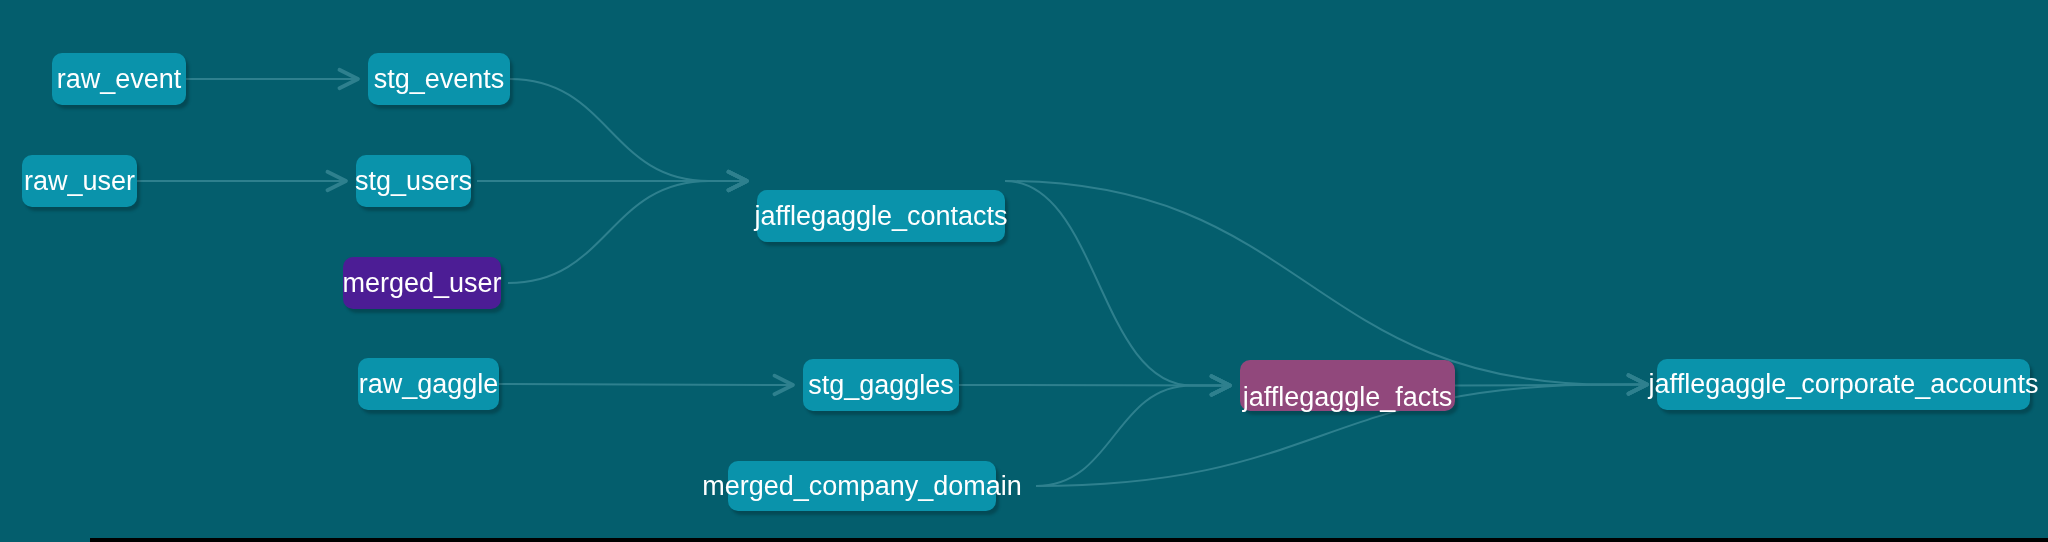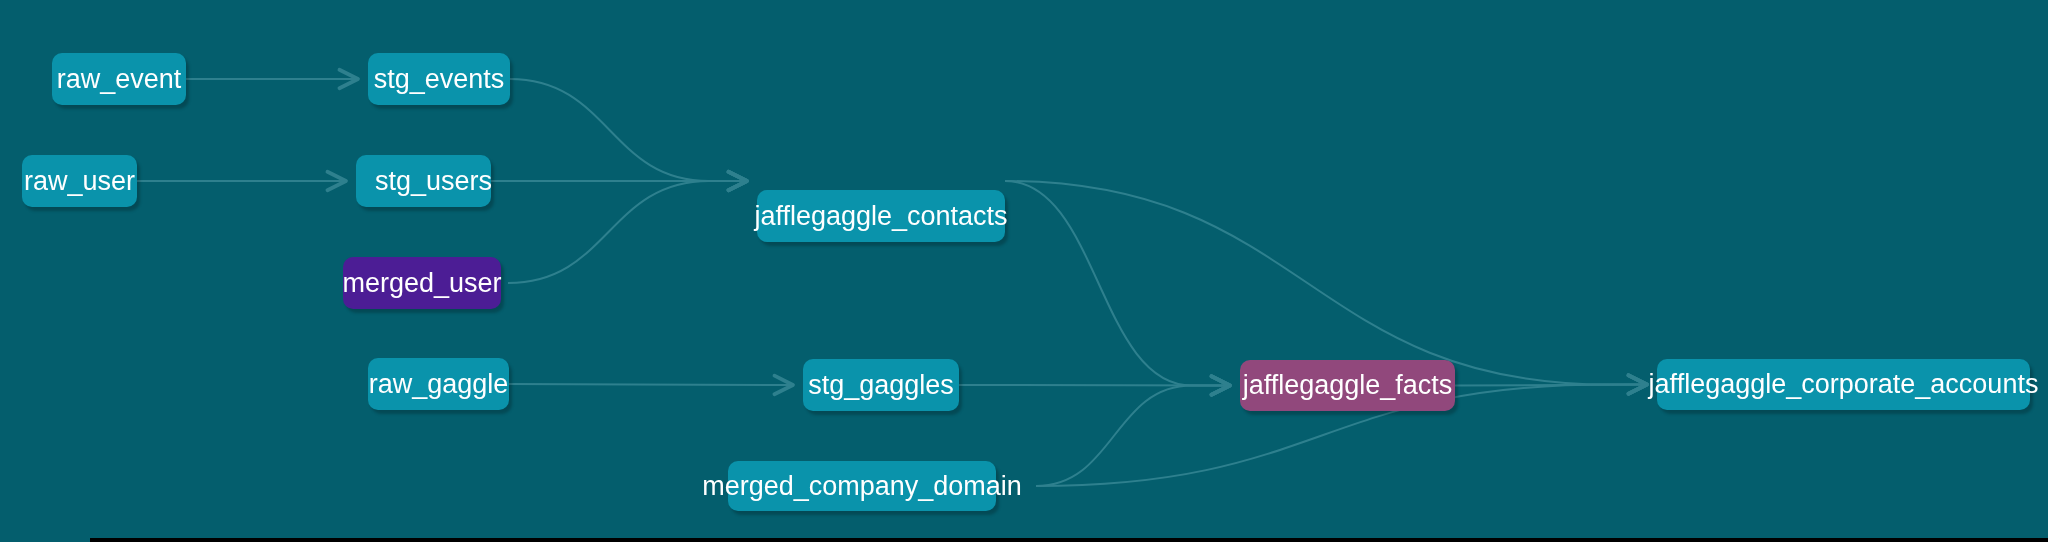"stg_users" div.lineage-node { padding-left: 20px -> none }
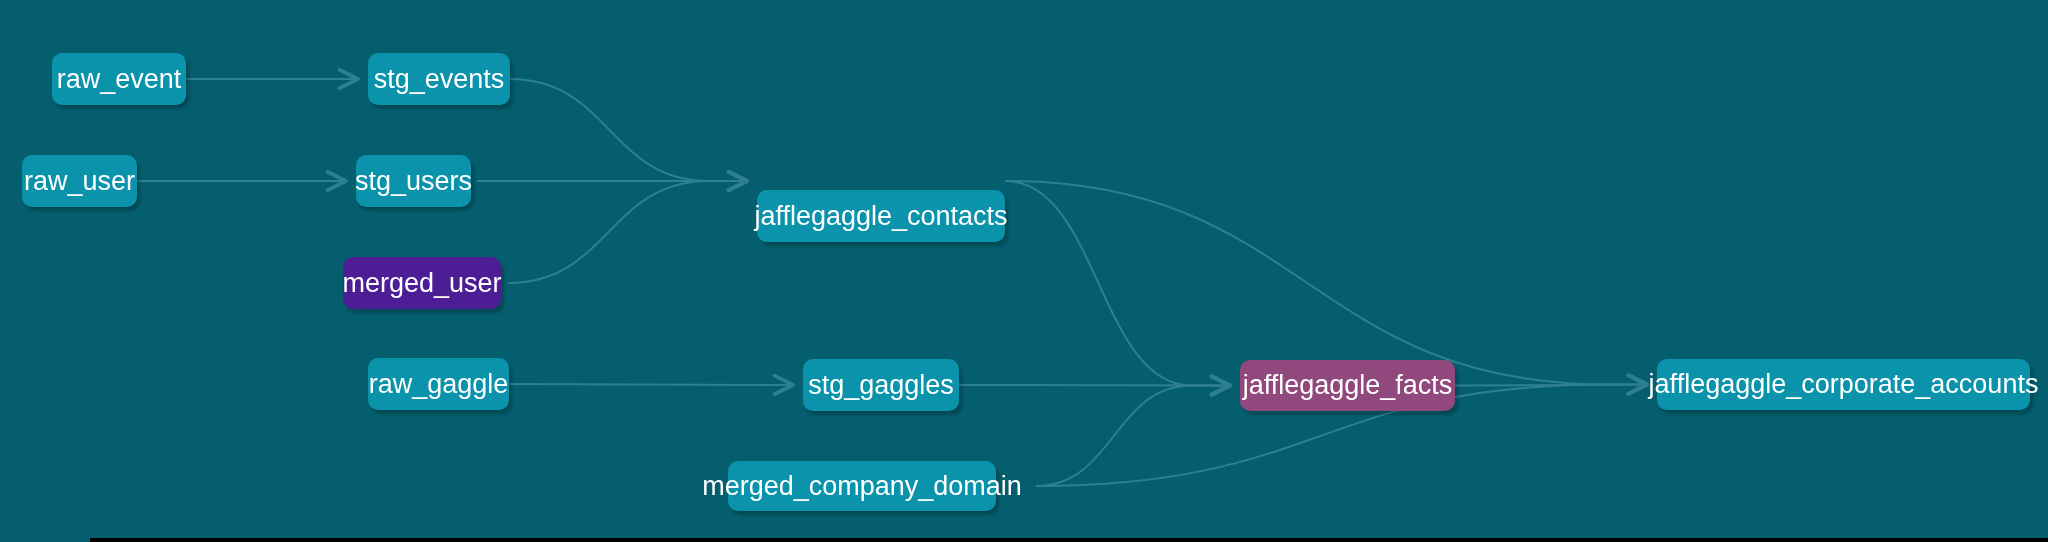"raw_gaggle" div.lineage-node { left: 368px -> 358px }
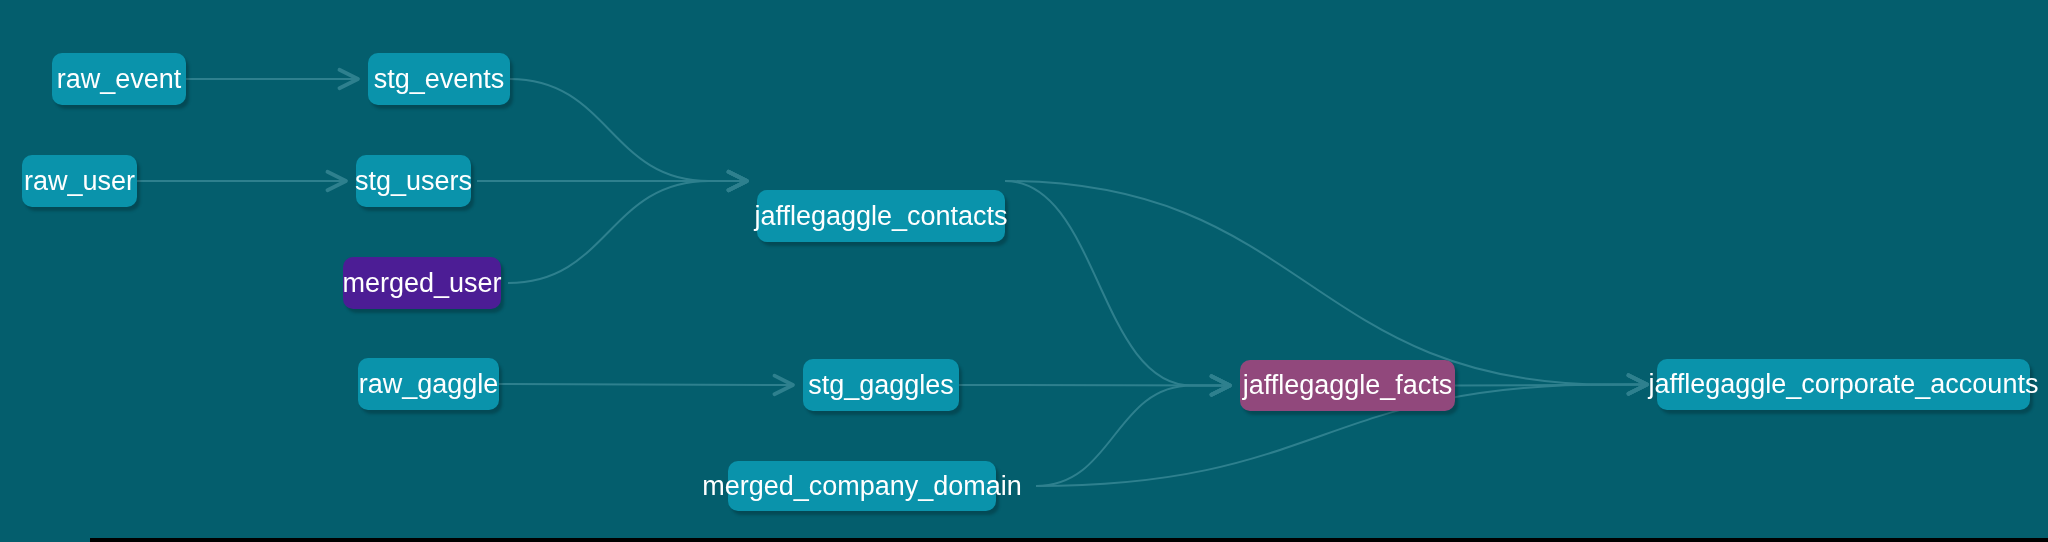"jafflegaggle_facts" div.lineage-node { align-items: none -> flex-end }
